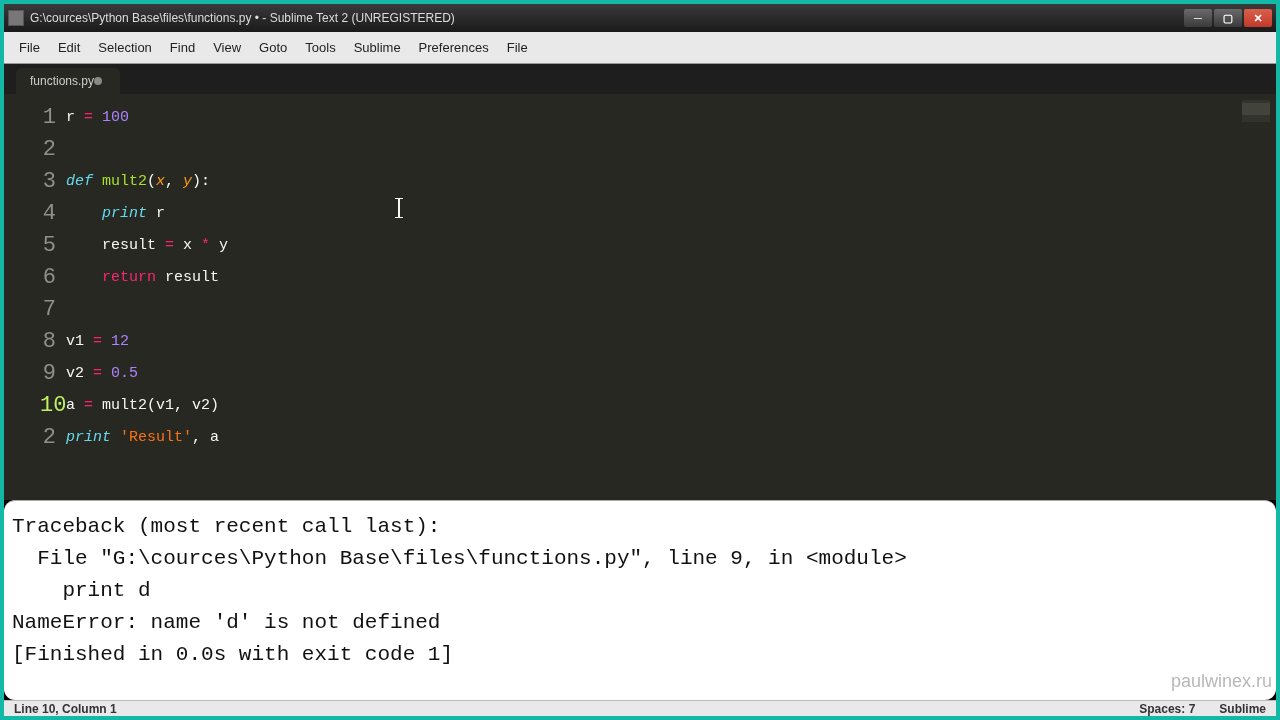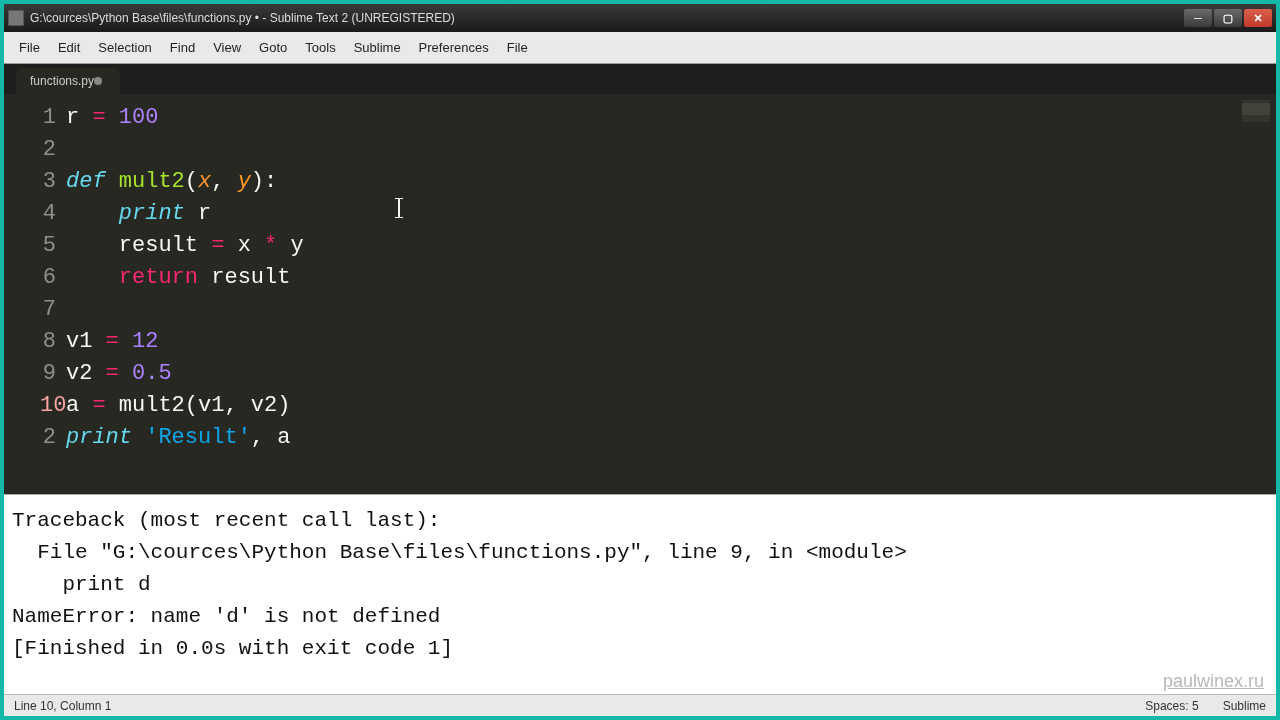"r = 100" .code { font-size: 22px -> 15px }
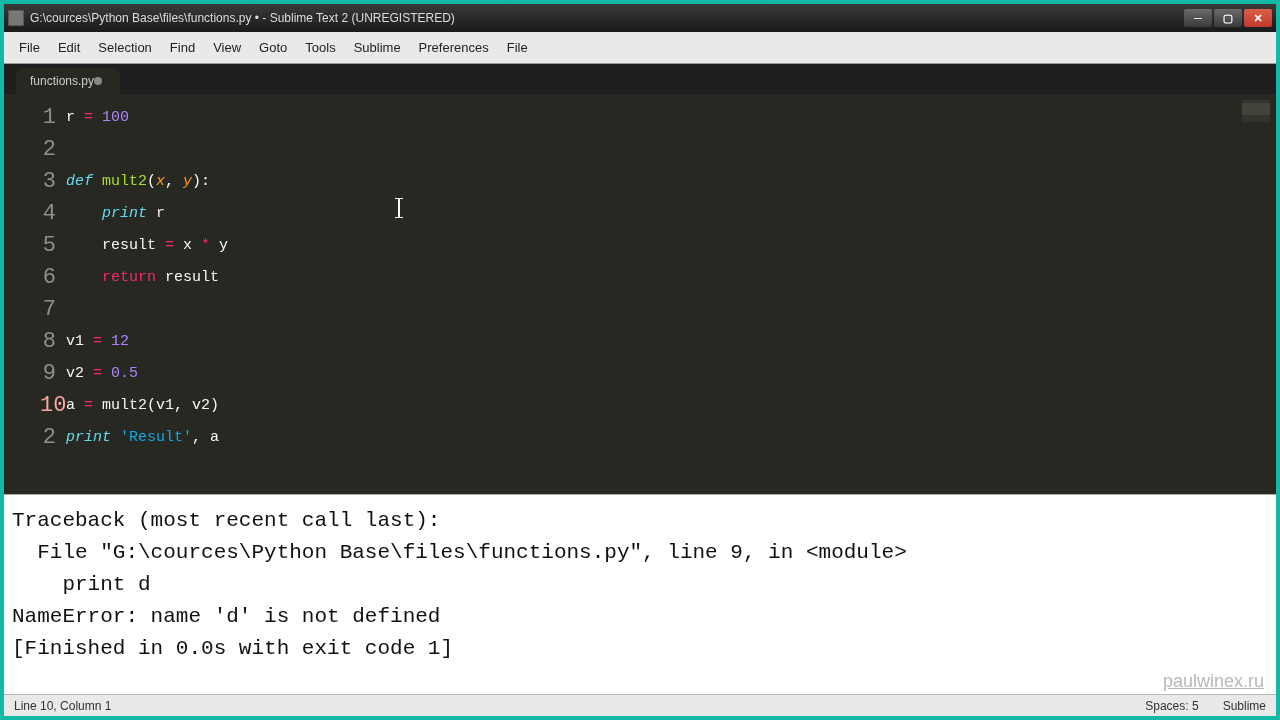"10" .gutter .ln.current { color: #fca5a5 -> #bef264 }
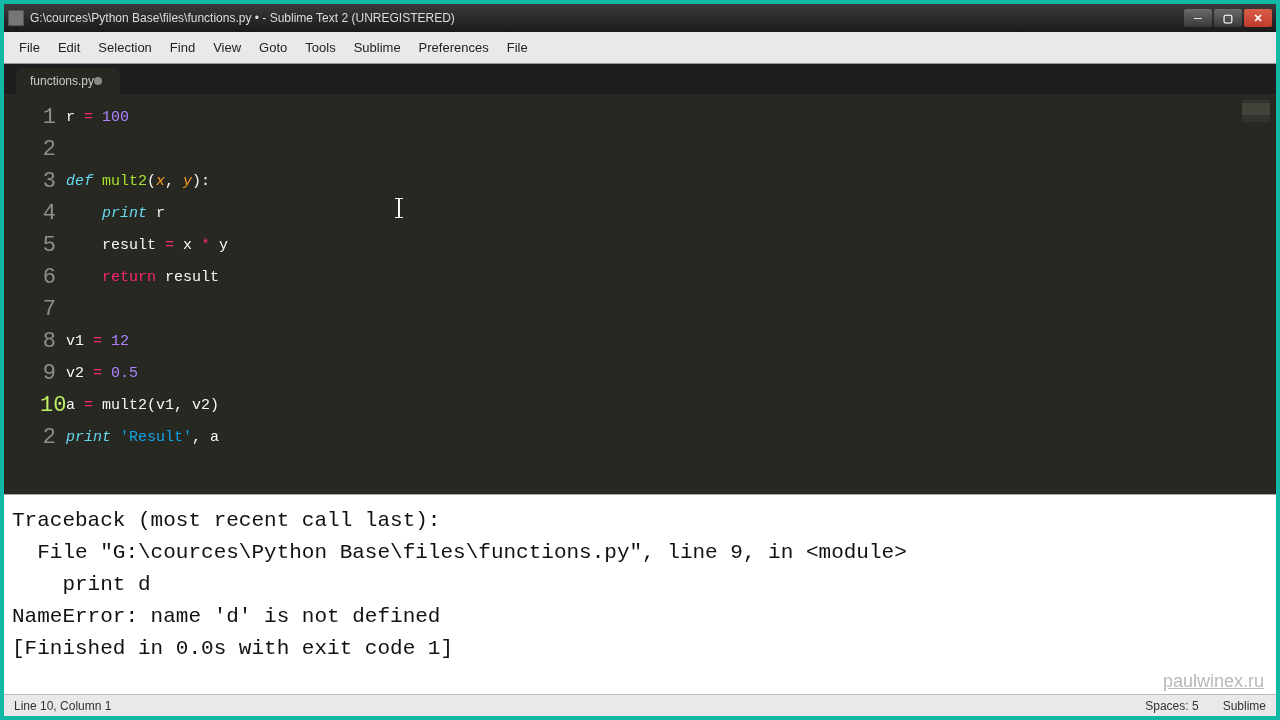"'Result'" .str { color: #0ea5e9 -> #f97316 }
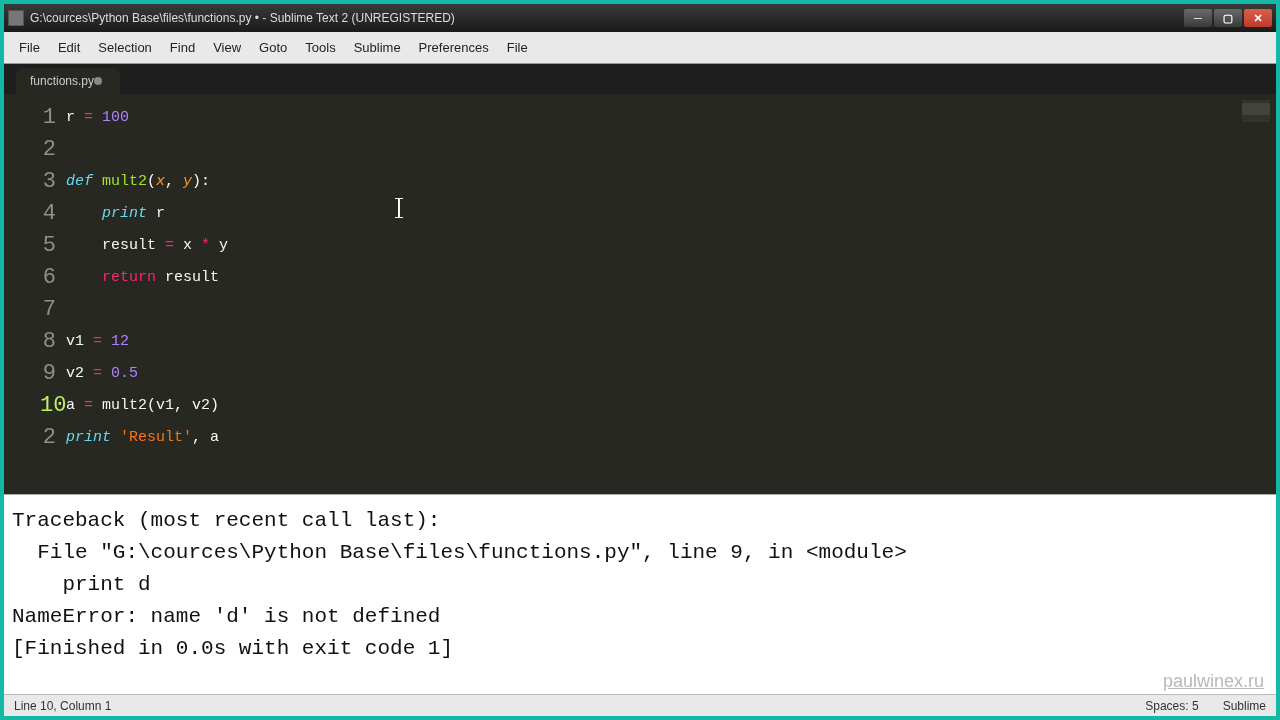"Traceback (most recent call last):" .console { border-radius: none -> 11px }
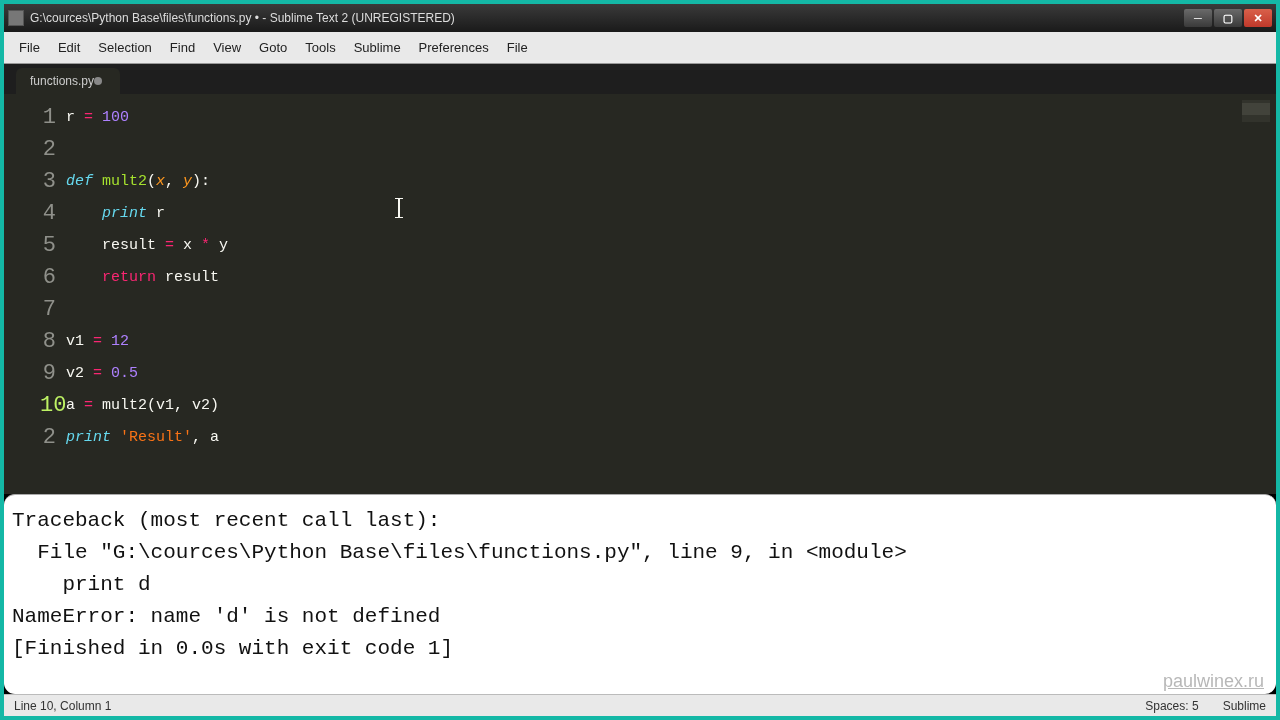"paulwinex.ru" .watermark { right: 16px -> 8px; text-decoration: underline -> none }
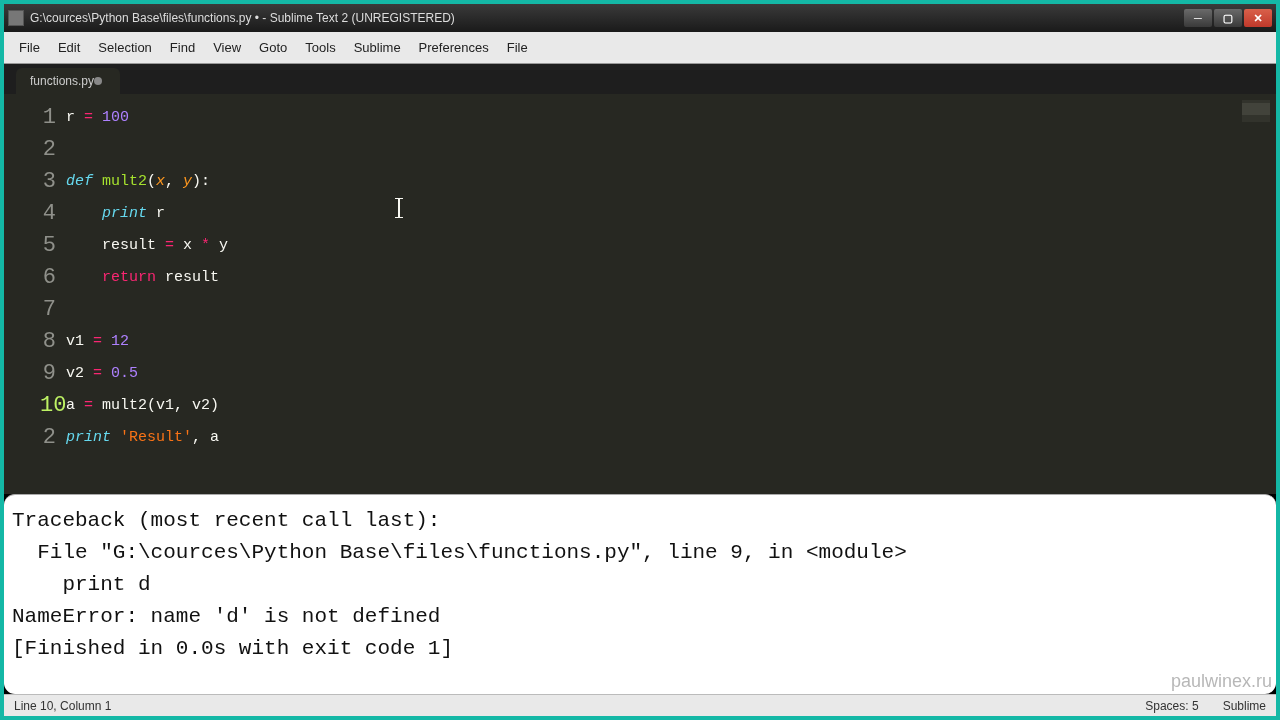"Line 10, Column 1" .status-bar { font-weight: none -> bold; height: 22px -> 16px }
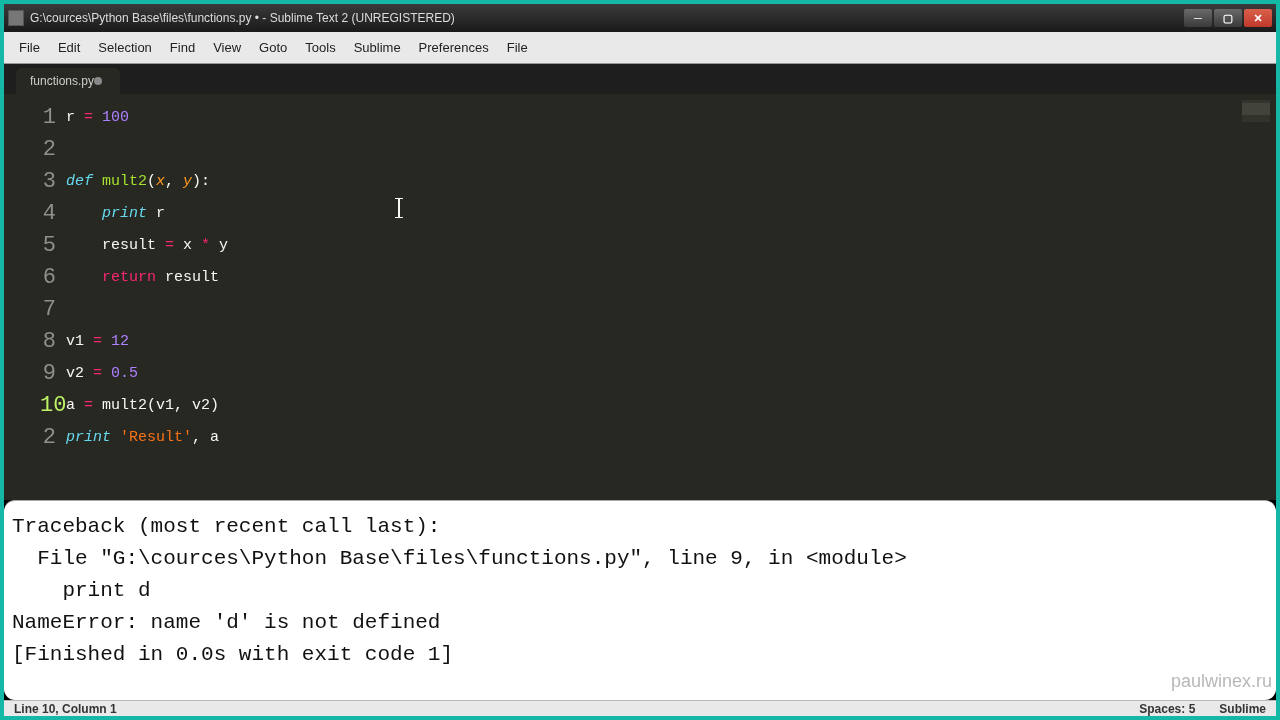"Spaces: 5" div { text: 5 -> 7 }
